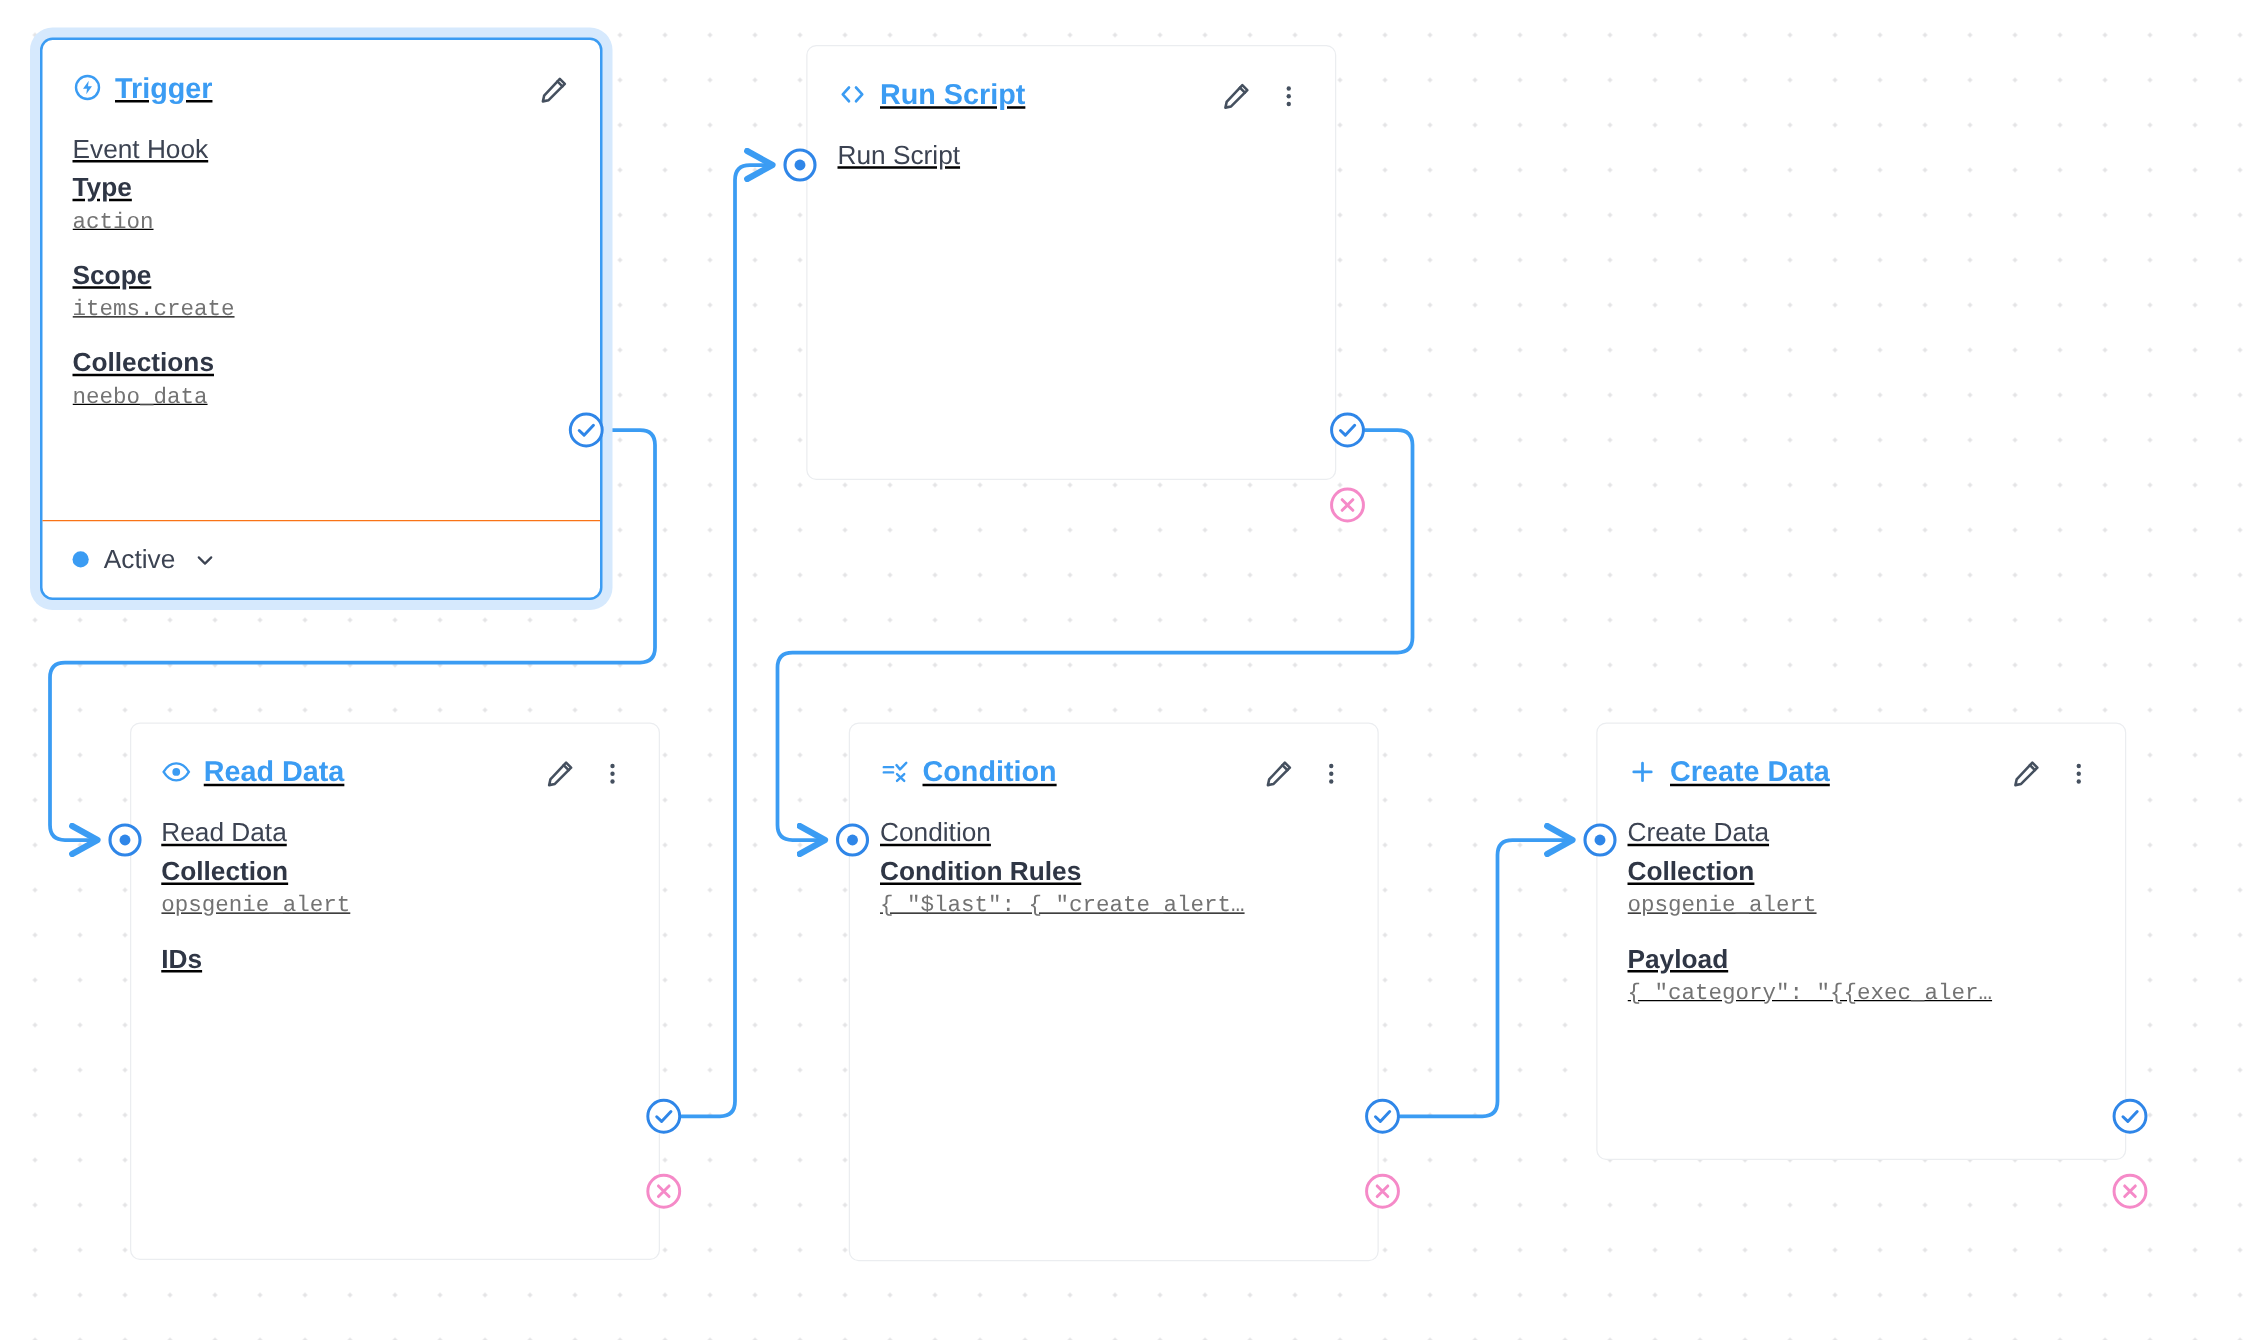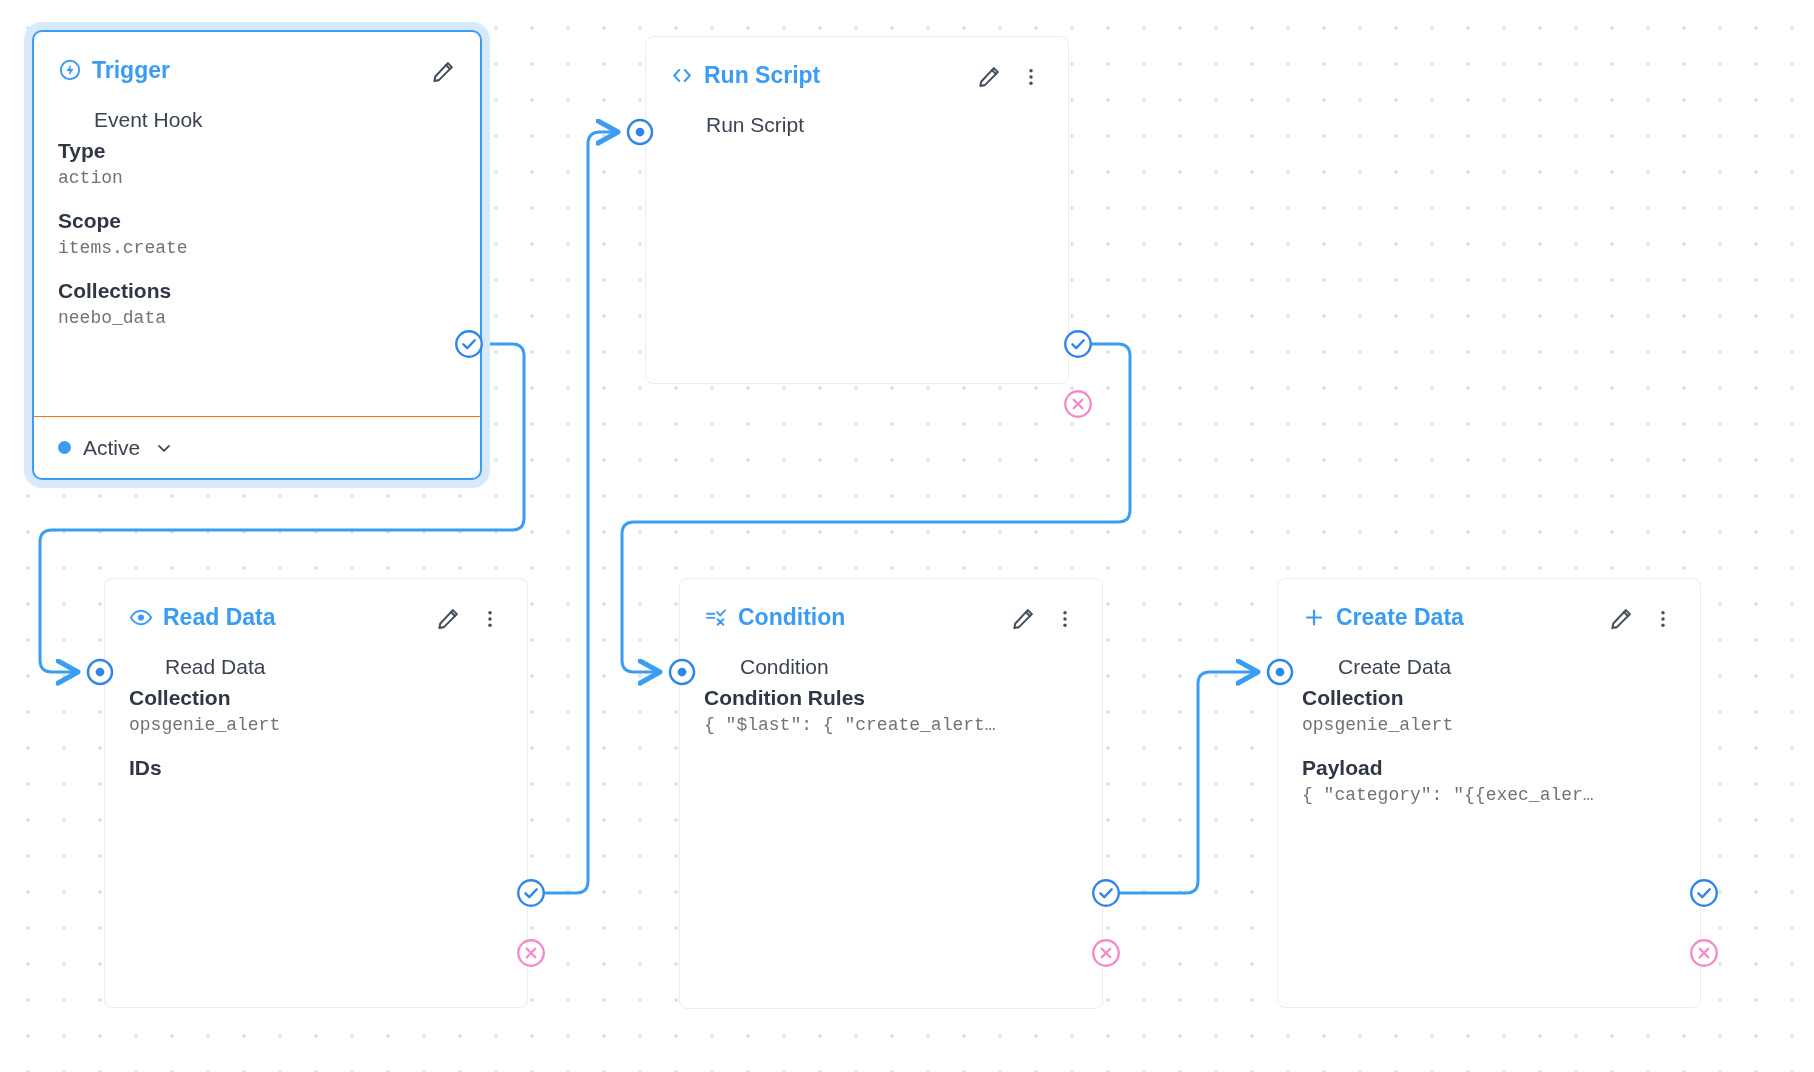"Trigger" .panel { text-decoration: none -> underline }
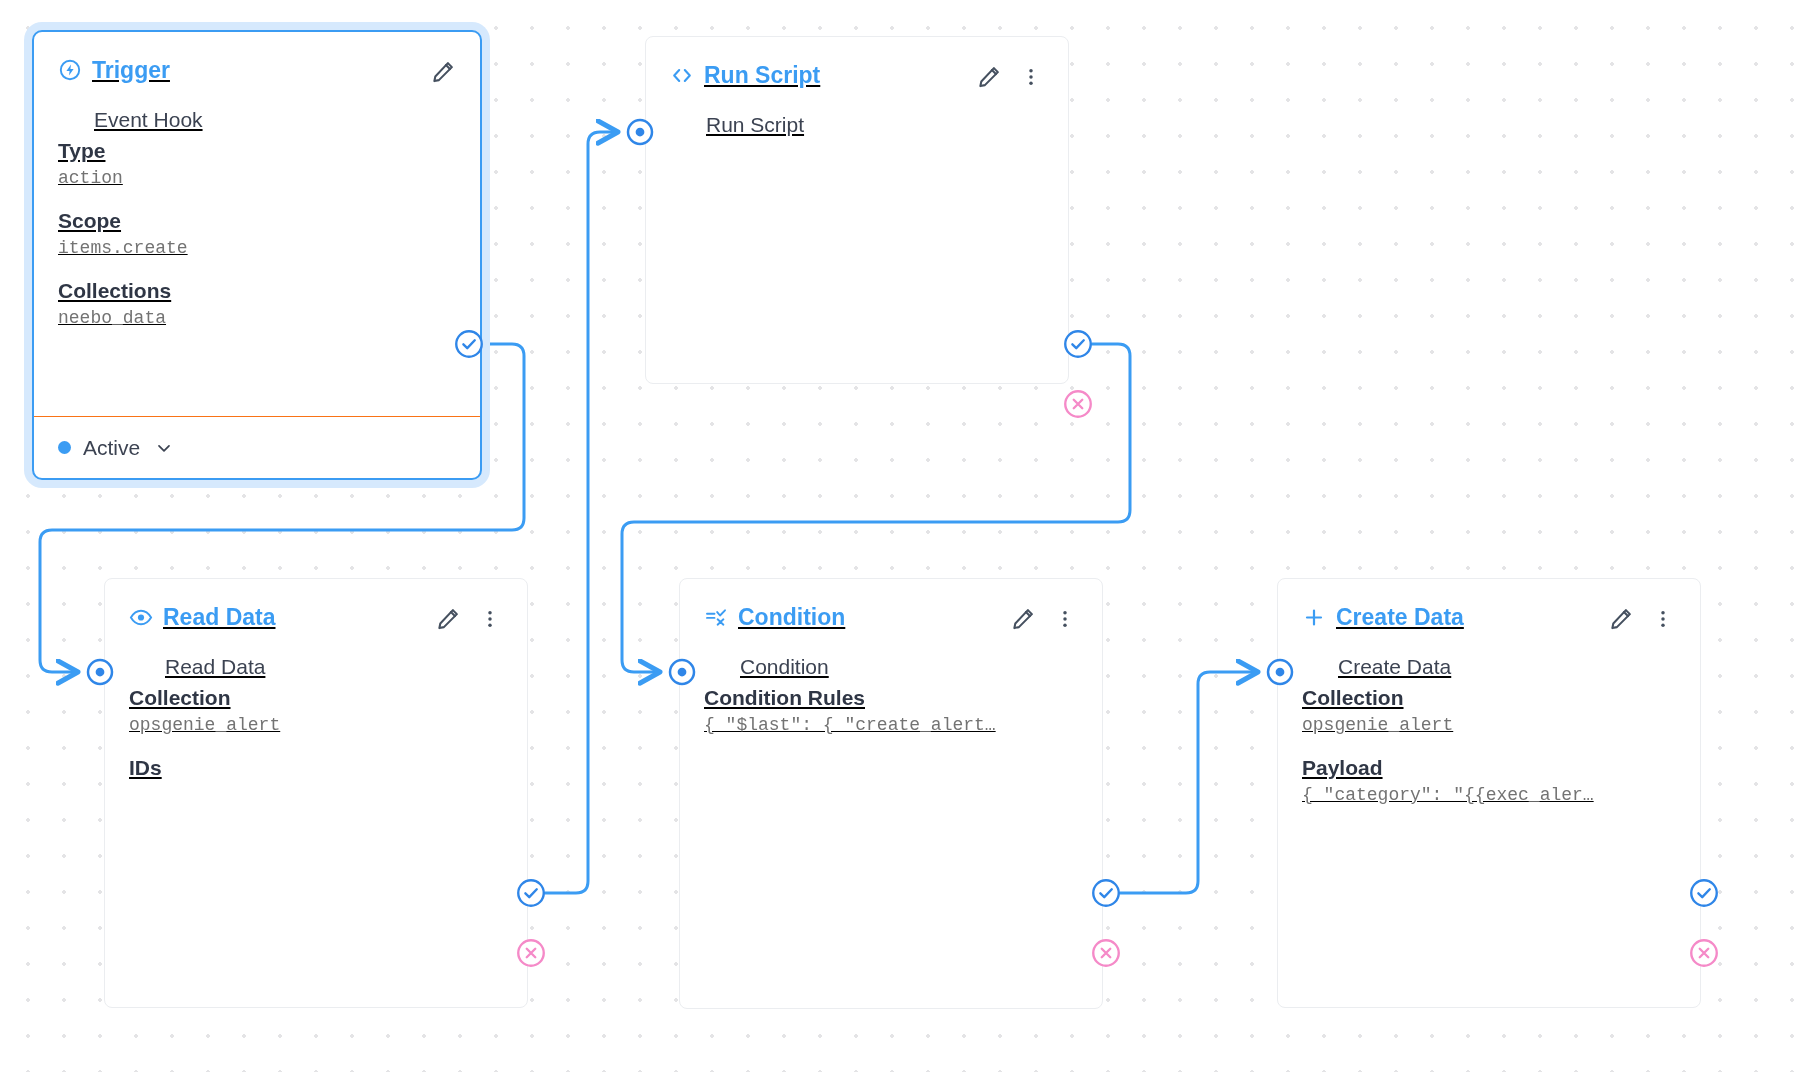"Event Hook" .row-name { margin-left: 36px -> none }
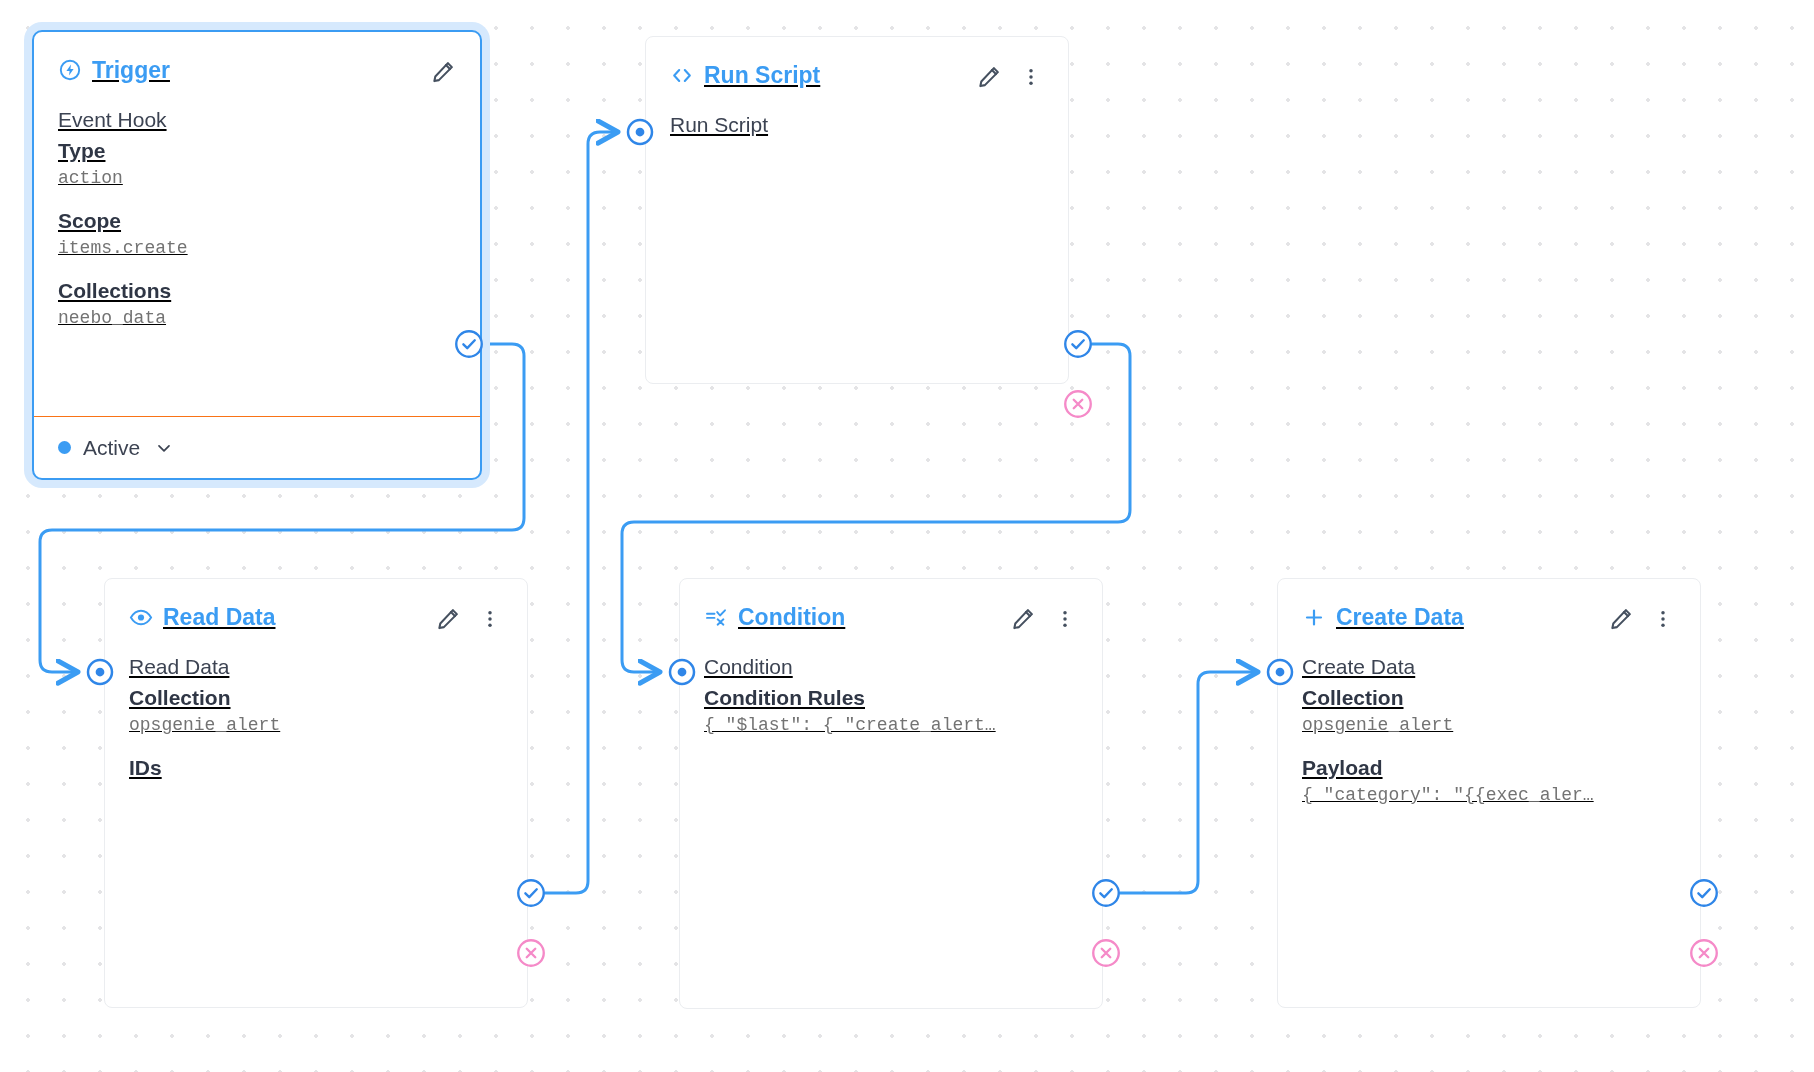"Create Data" div.panel { height: 430px -> 350px }
